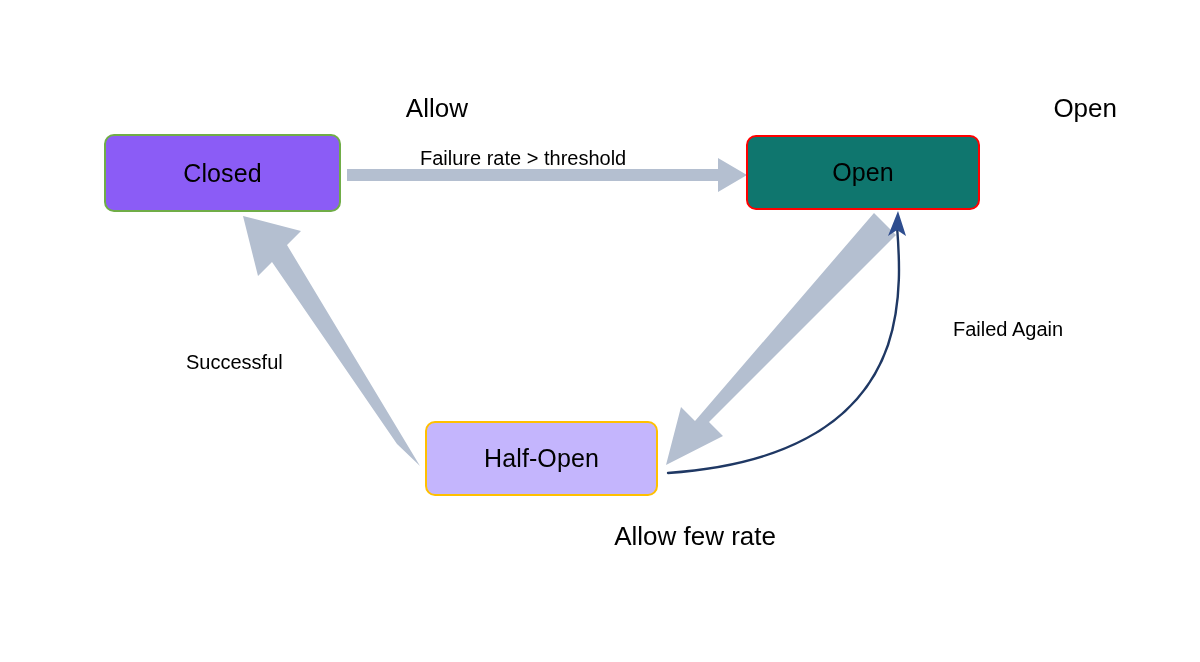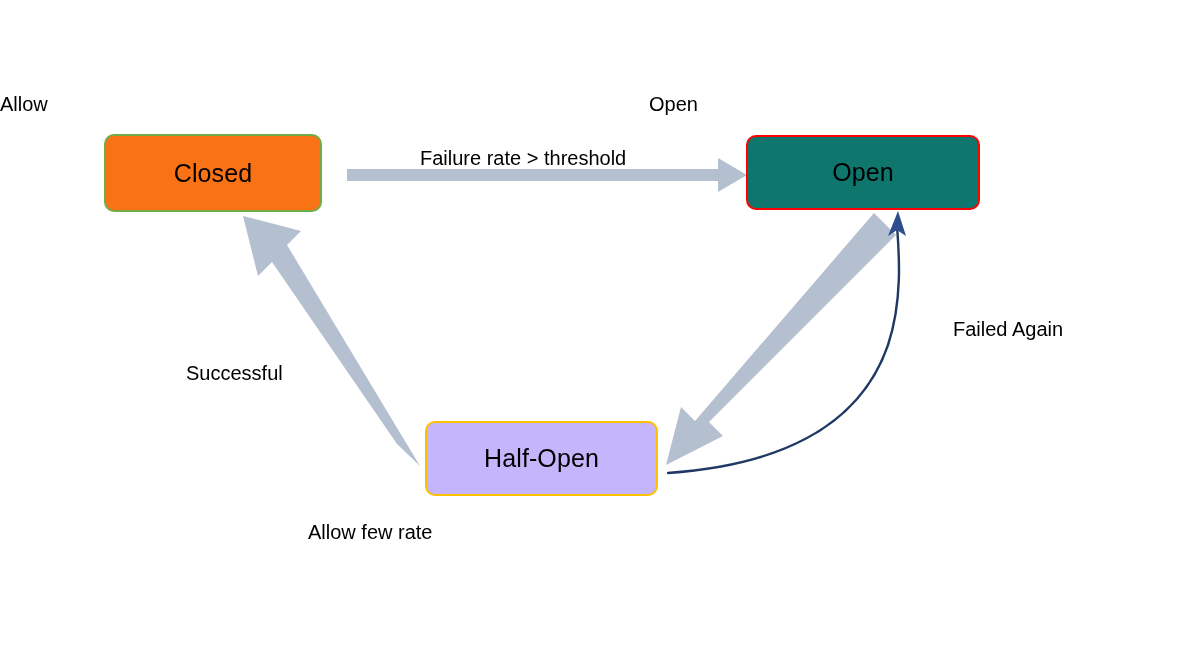"Allow" .note { font-size: 20px -> 26px; text-align: left -> right }
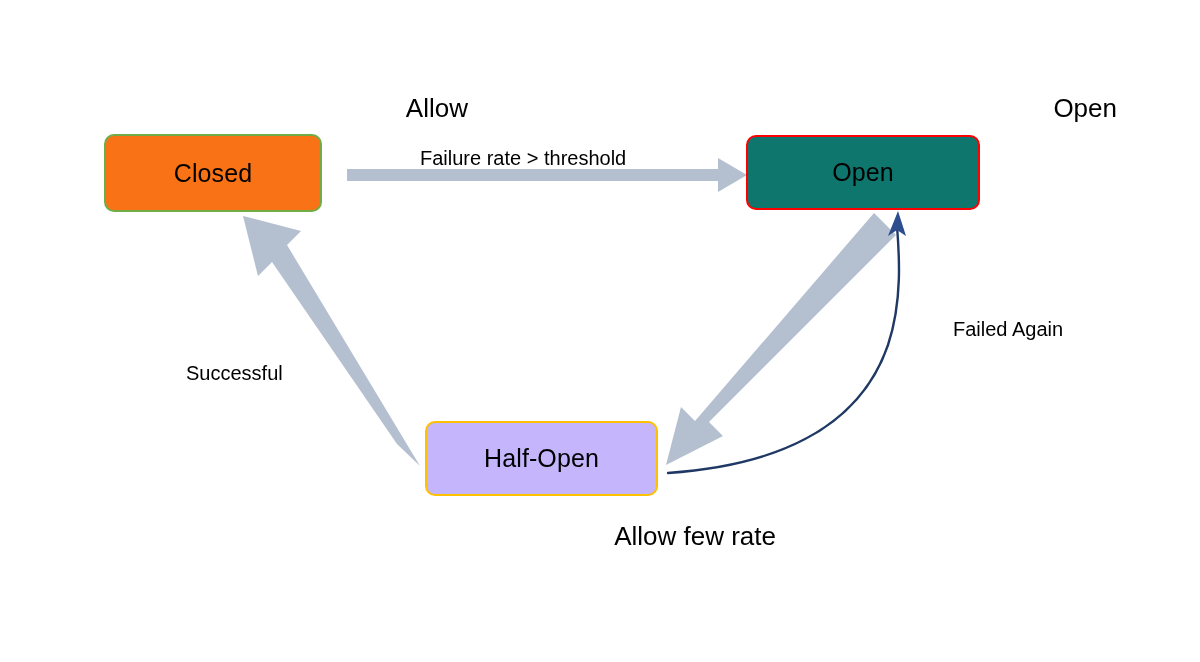"Closed" #box-closed { background: #f97316 -> #8b5cf6; width: 218px -> 237px }
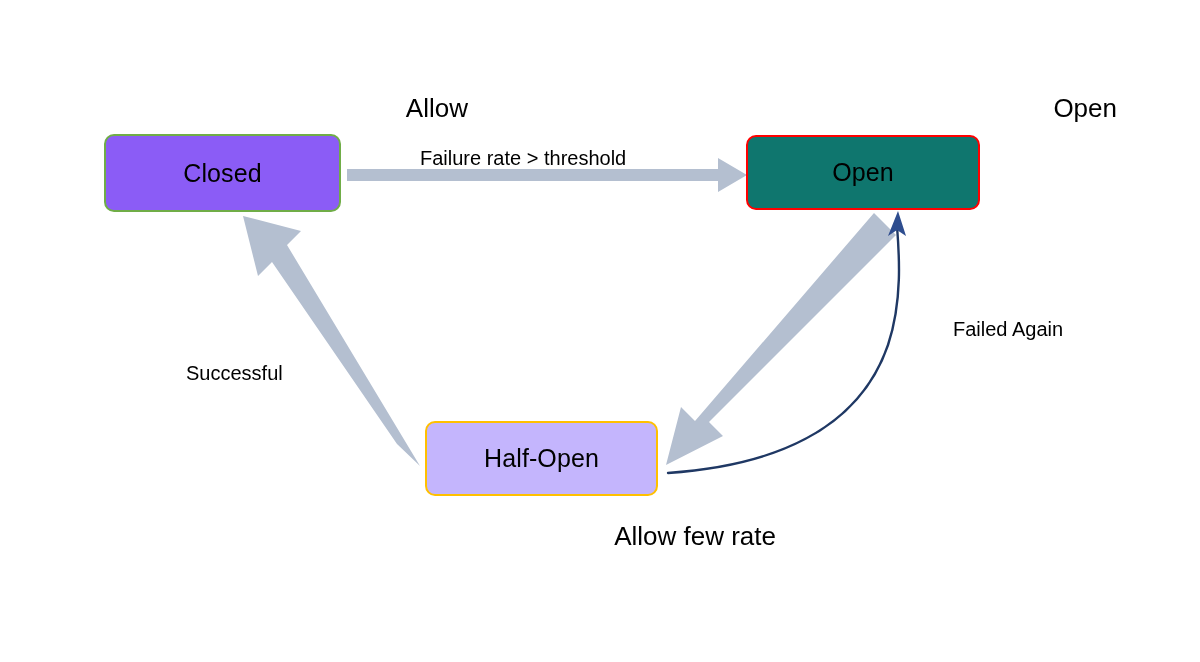"Successful" #label-success { top: 362px -> 351px }
